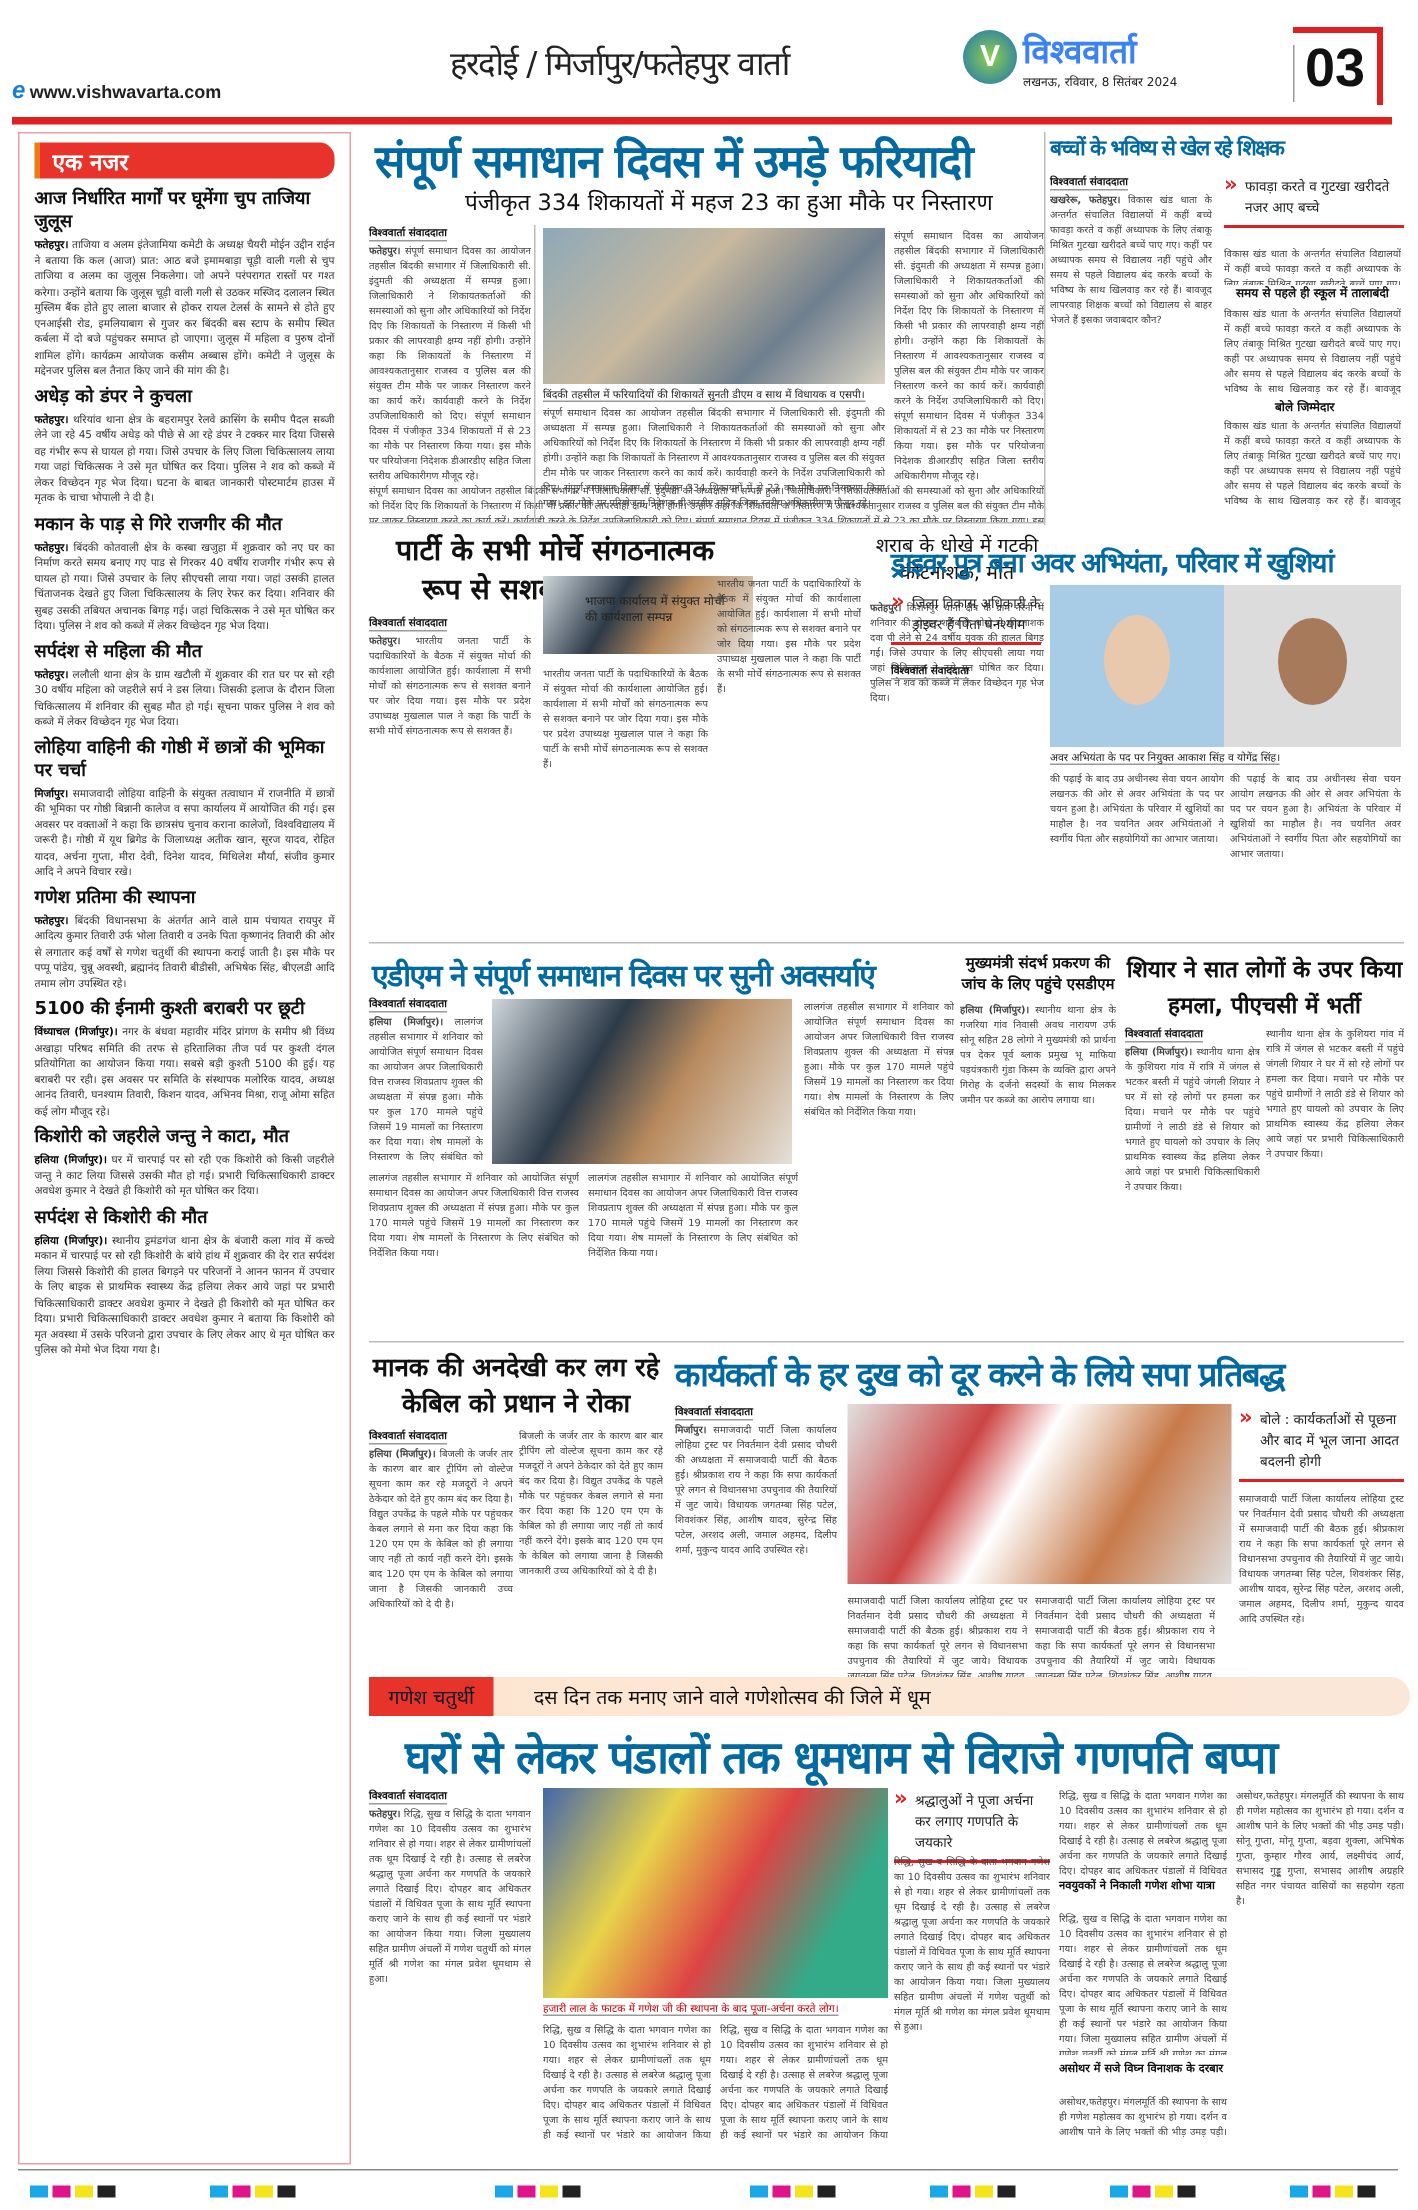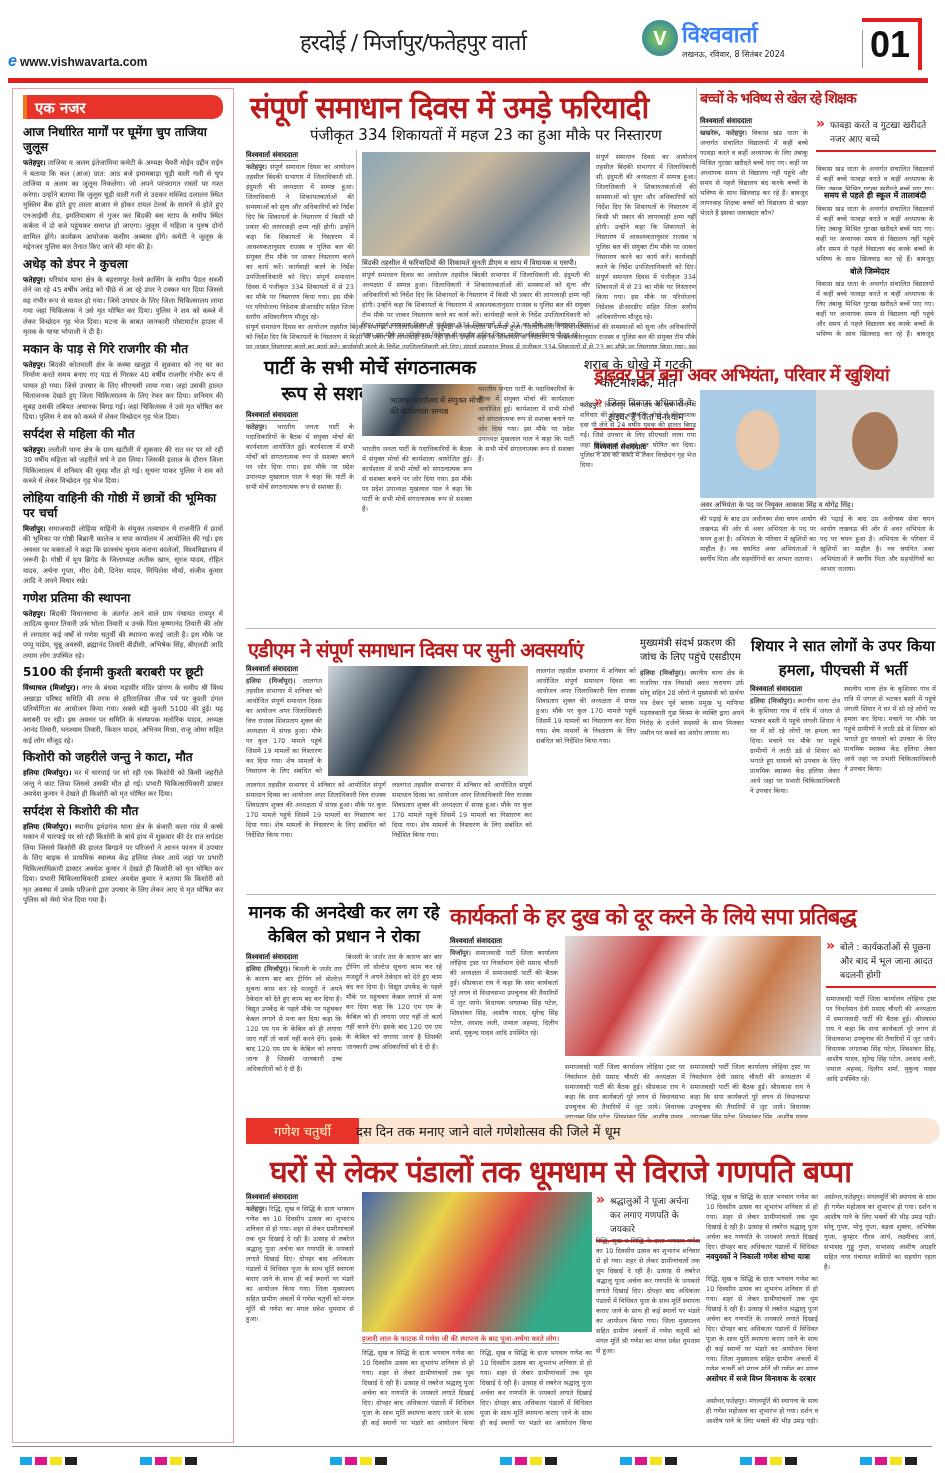"01" div.pageno { text: 01 -> 03 }
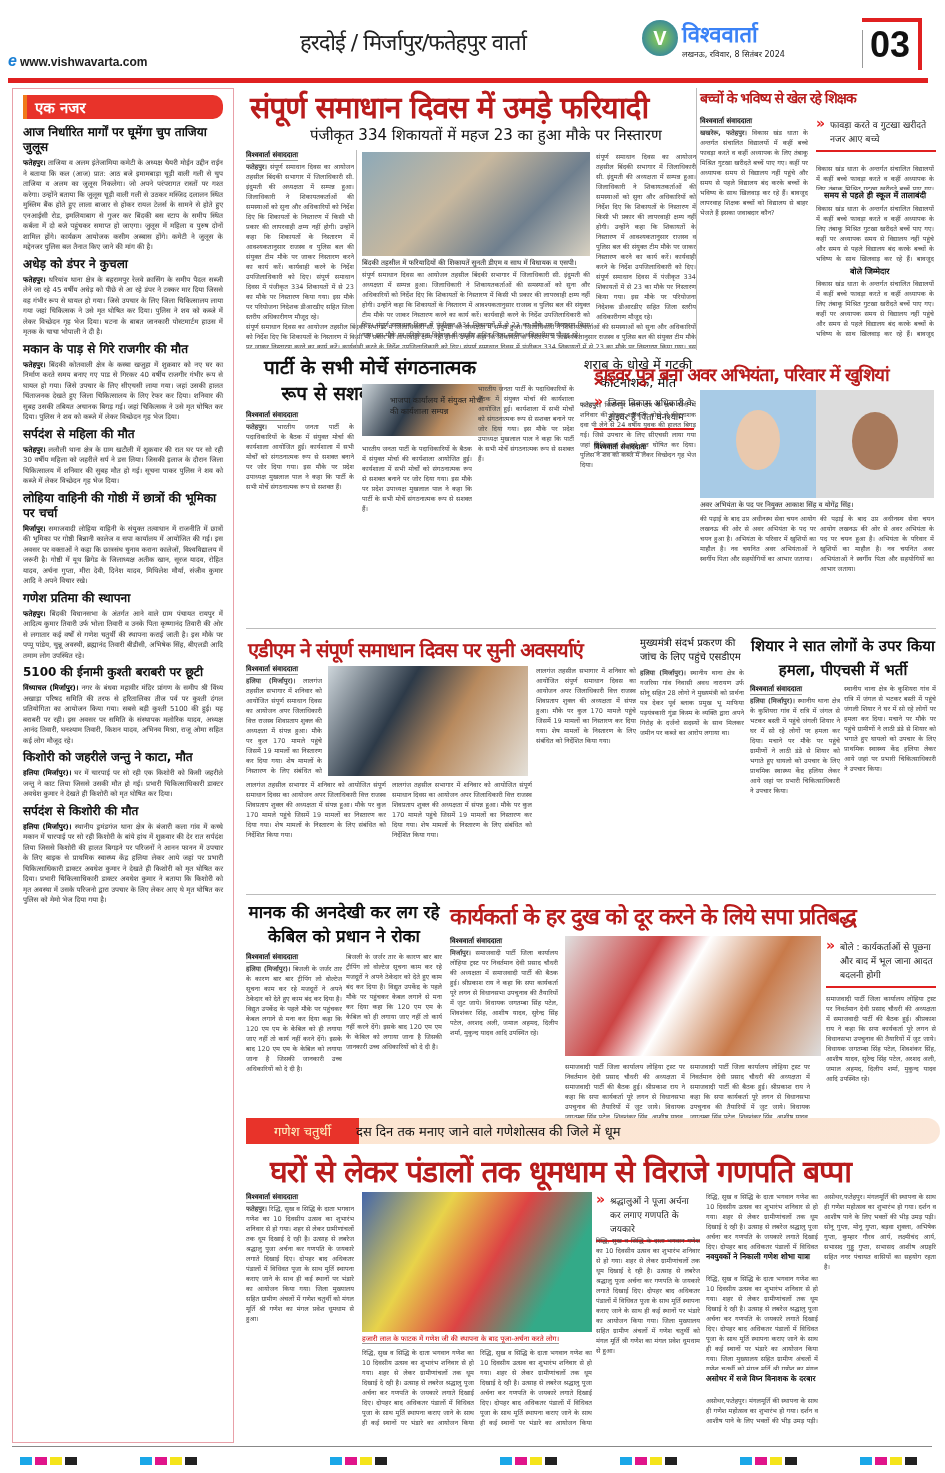"संपूर्ण समाधान दिवस में उमड़े" .h1 { color: #b91c1c -> #0369a1 }
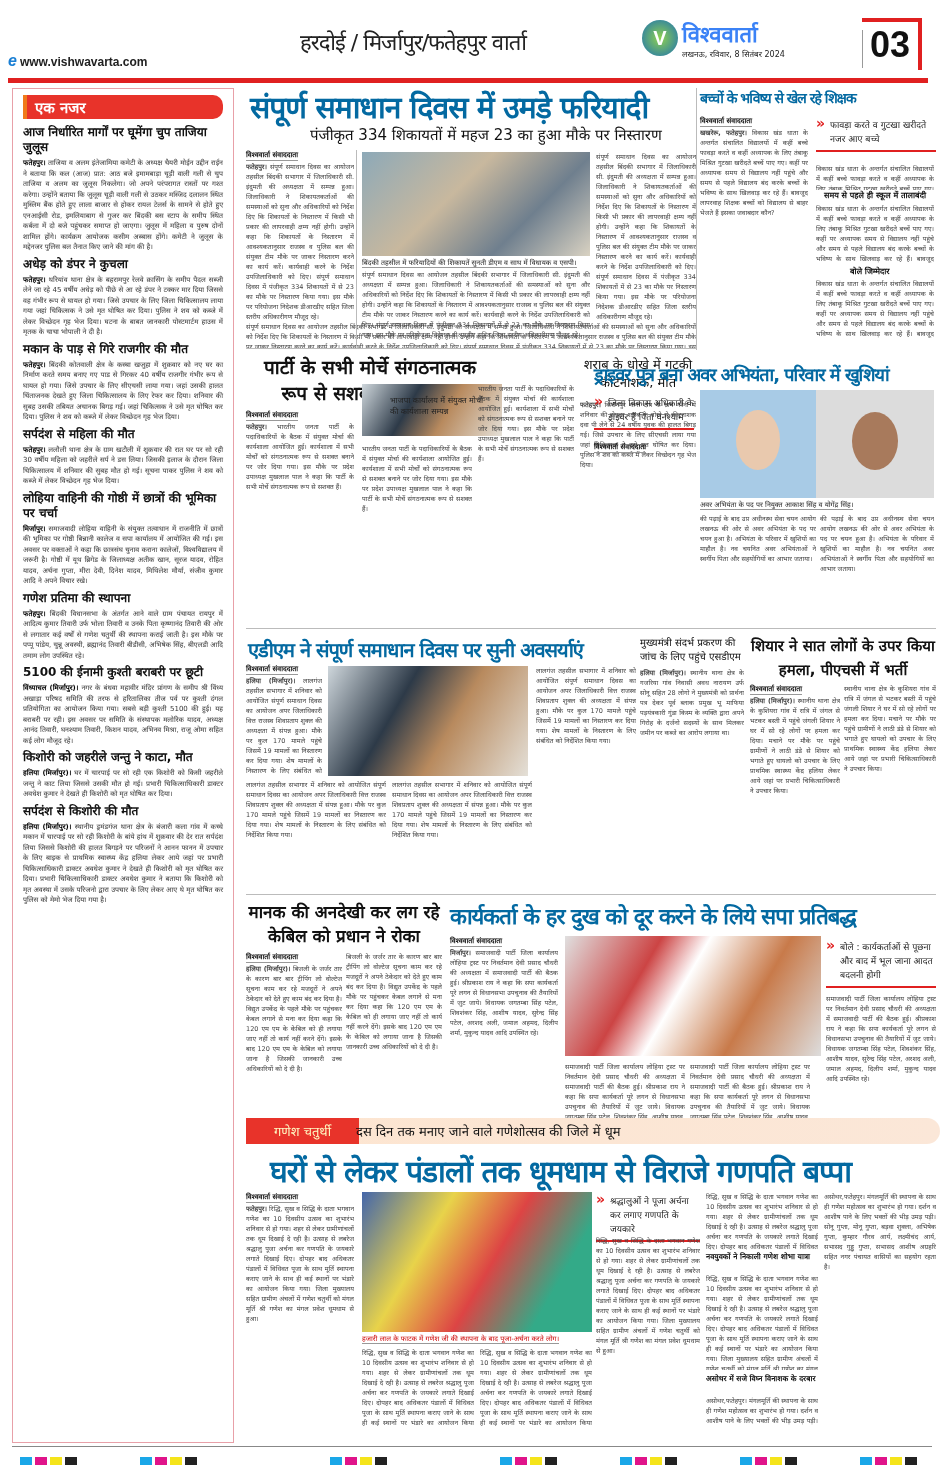"मुख्यमंत्री संदर्भ प्रकरण की जांच" div.hm { font-weight: normal -> bold; text-align: left -> center }
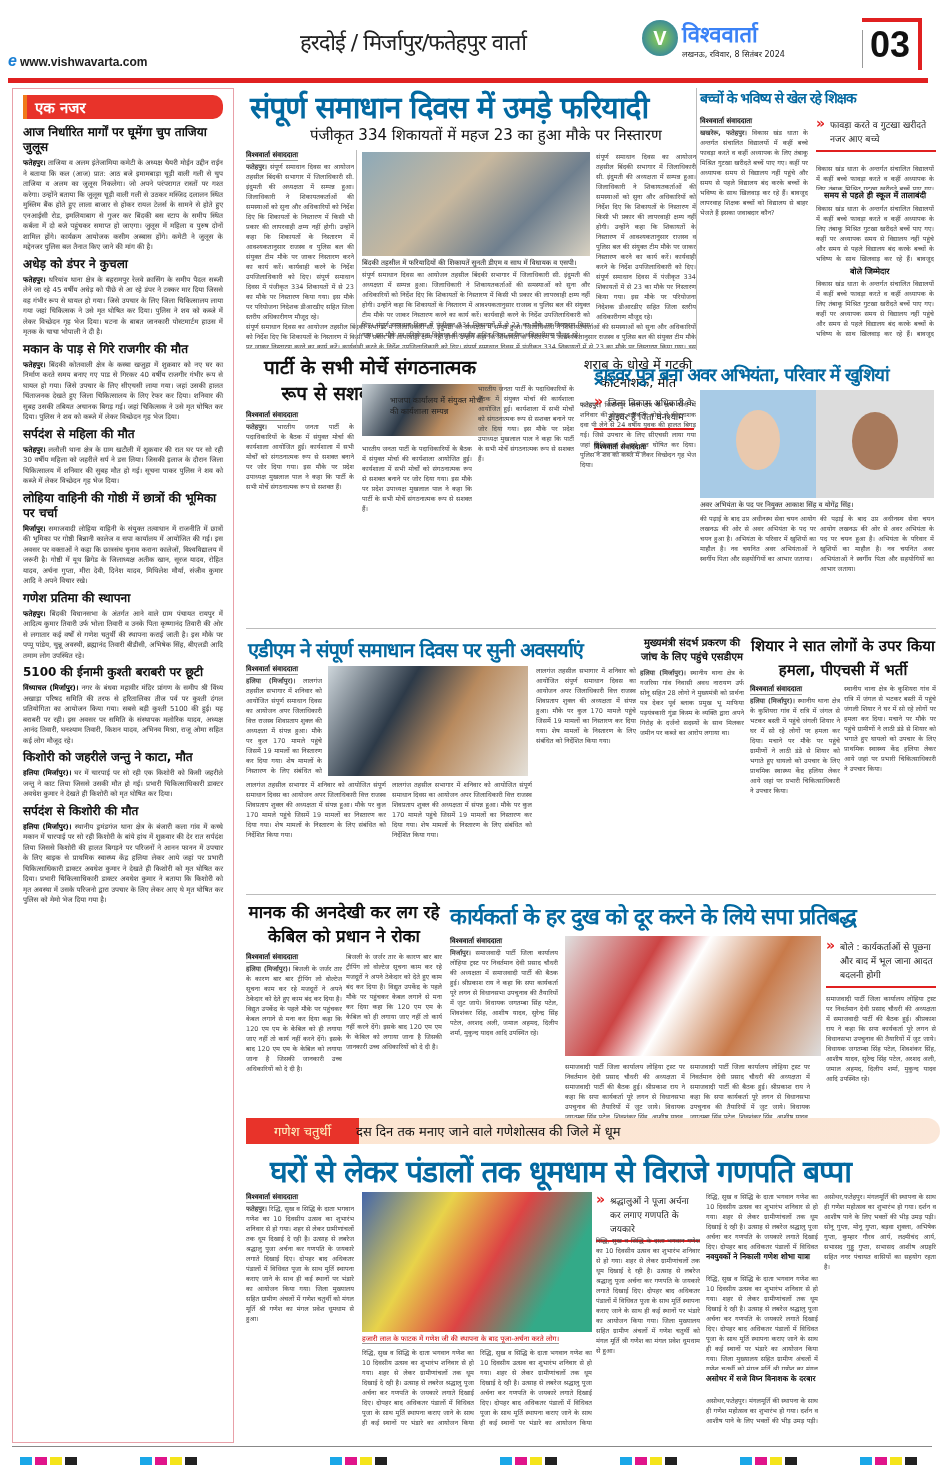"गणेश चतुर्थी" .banner .k { color: #fef9c3 -> #0f172a; padding: 4px 28px -> 4px 13px }
